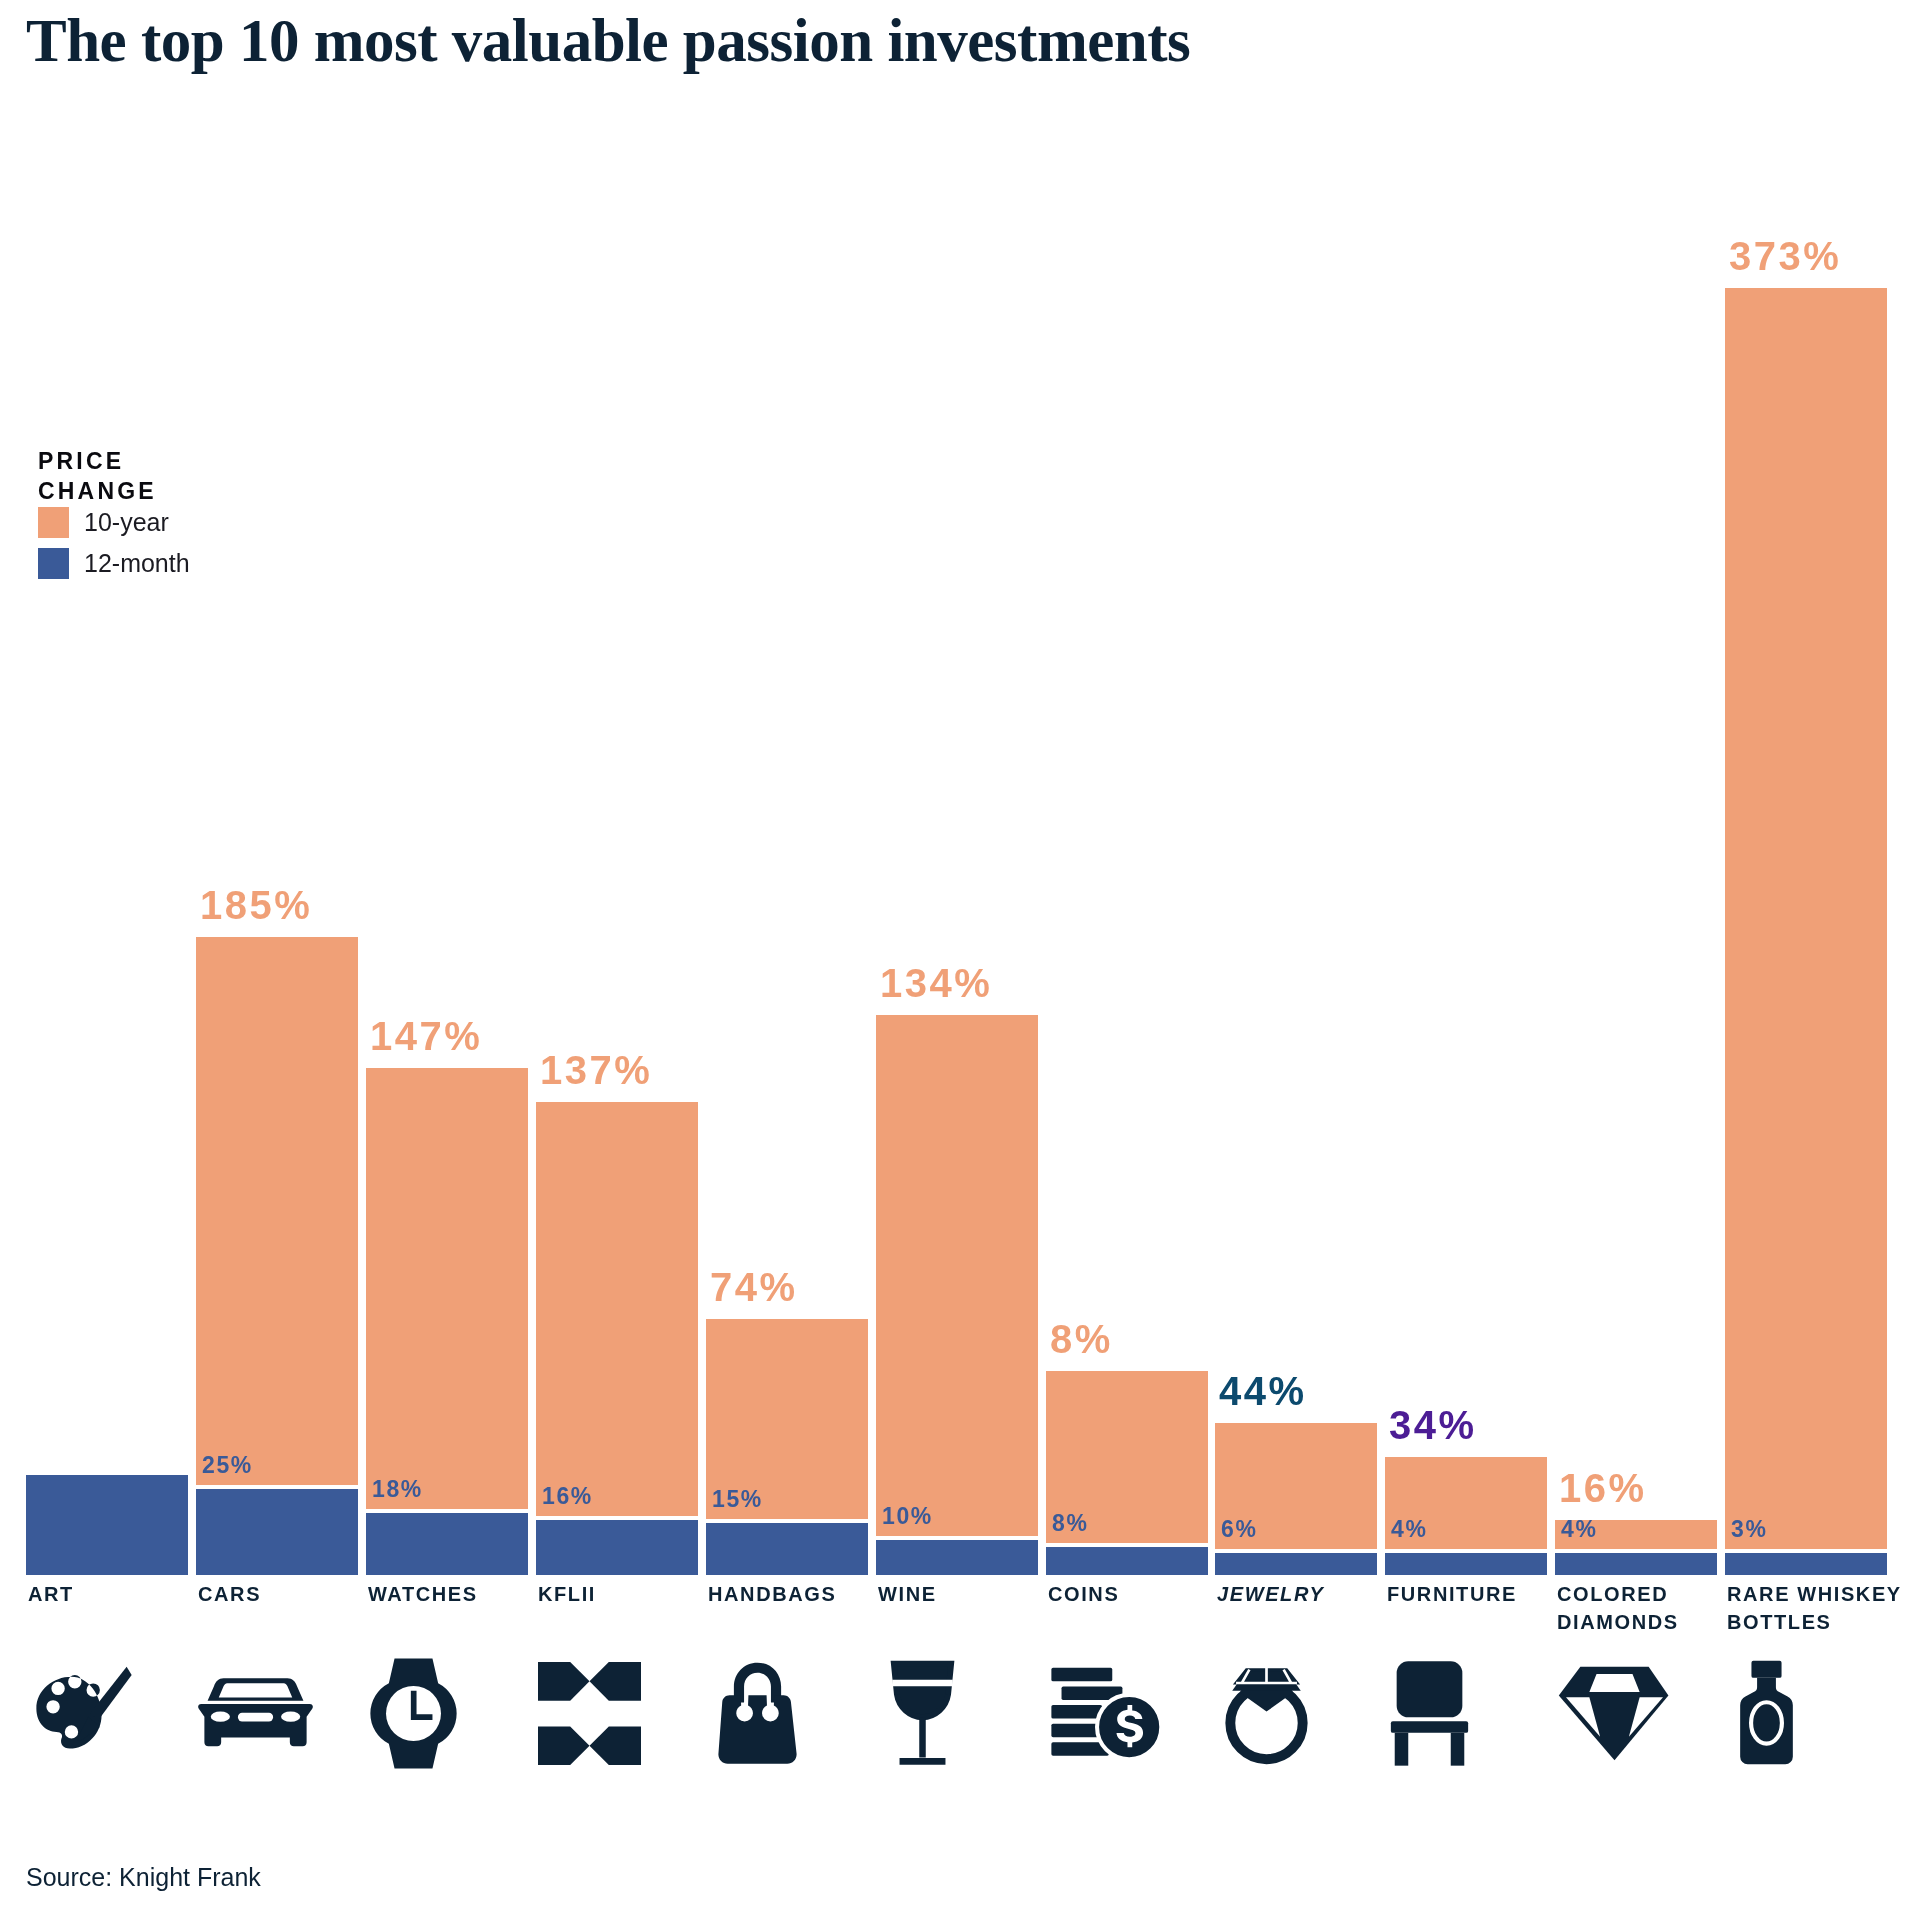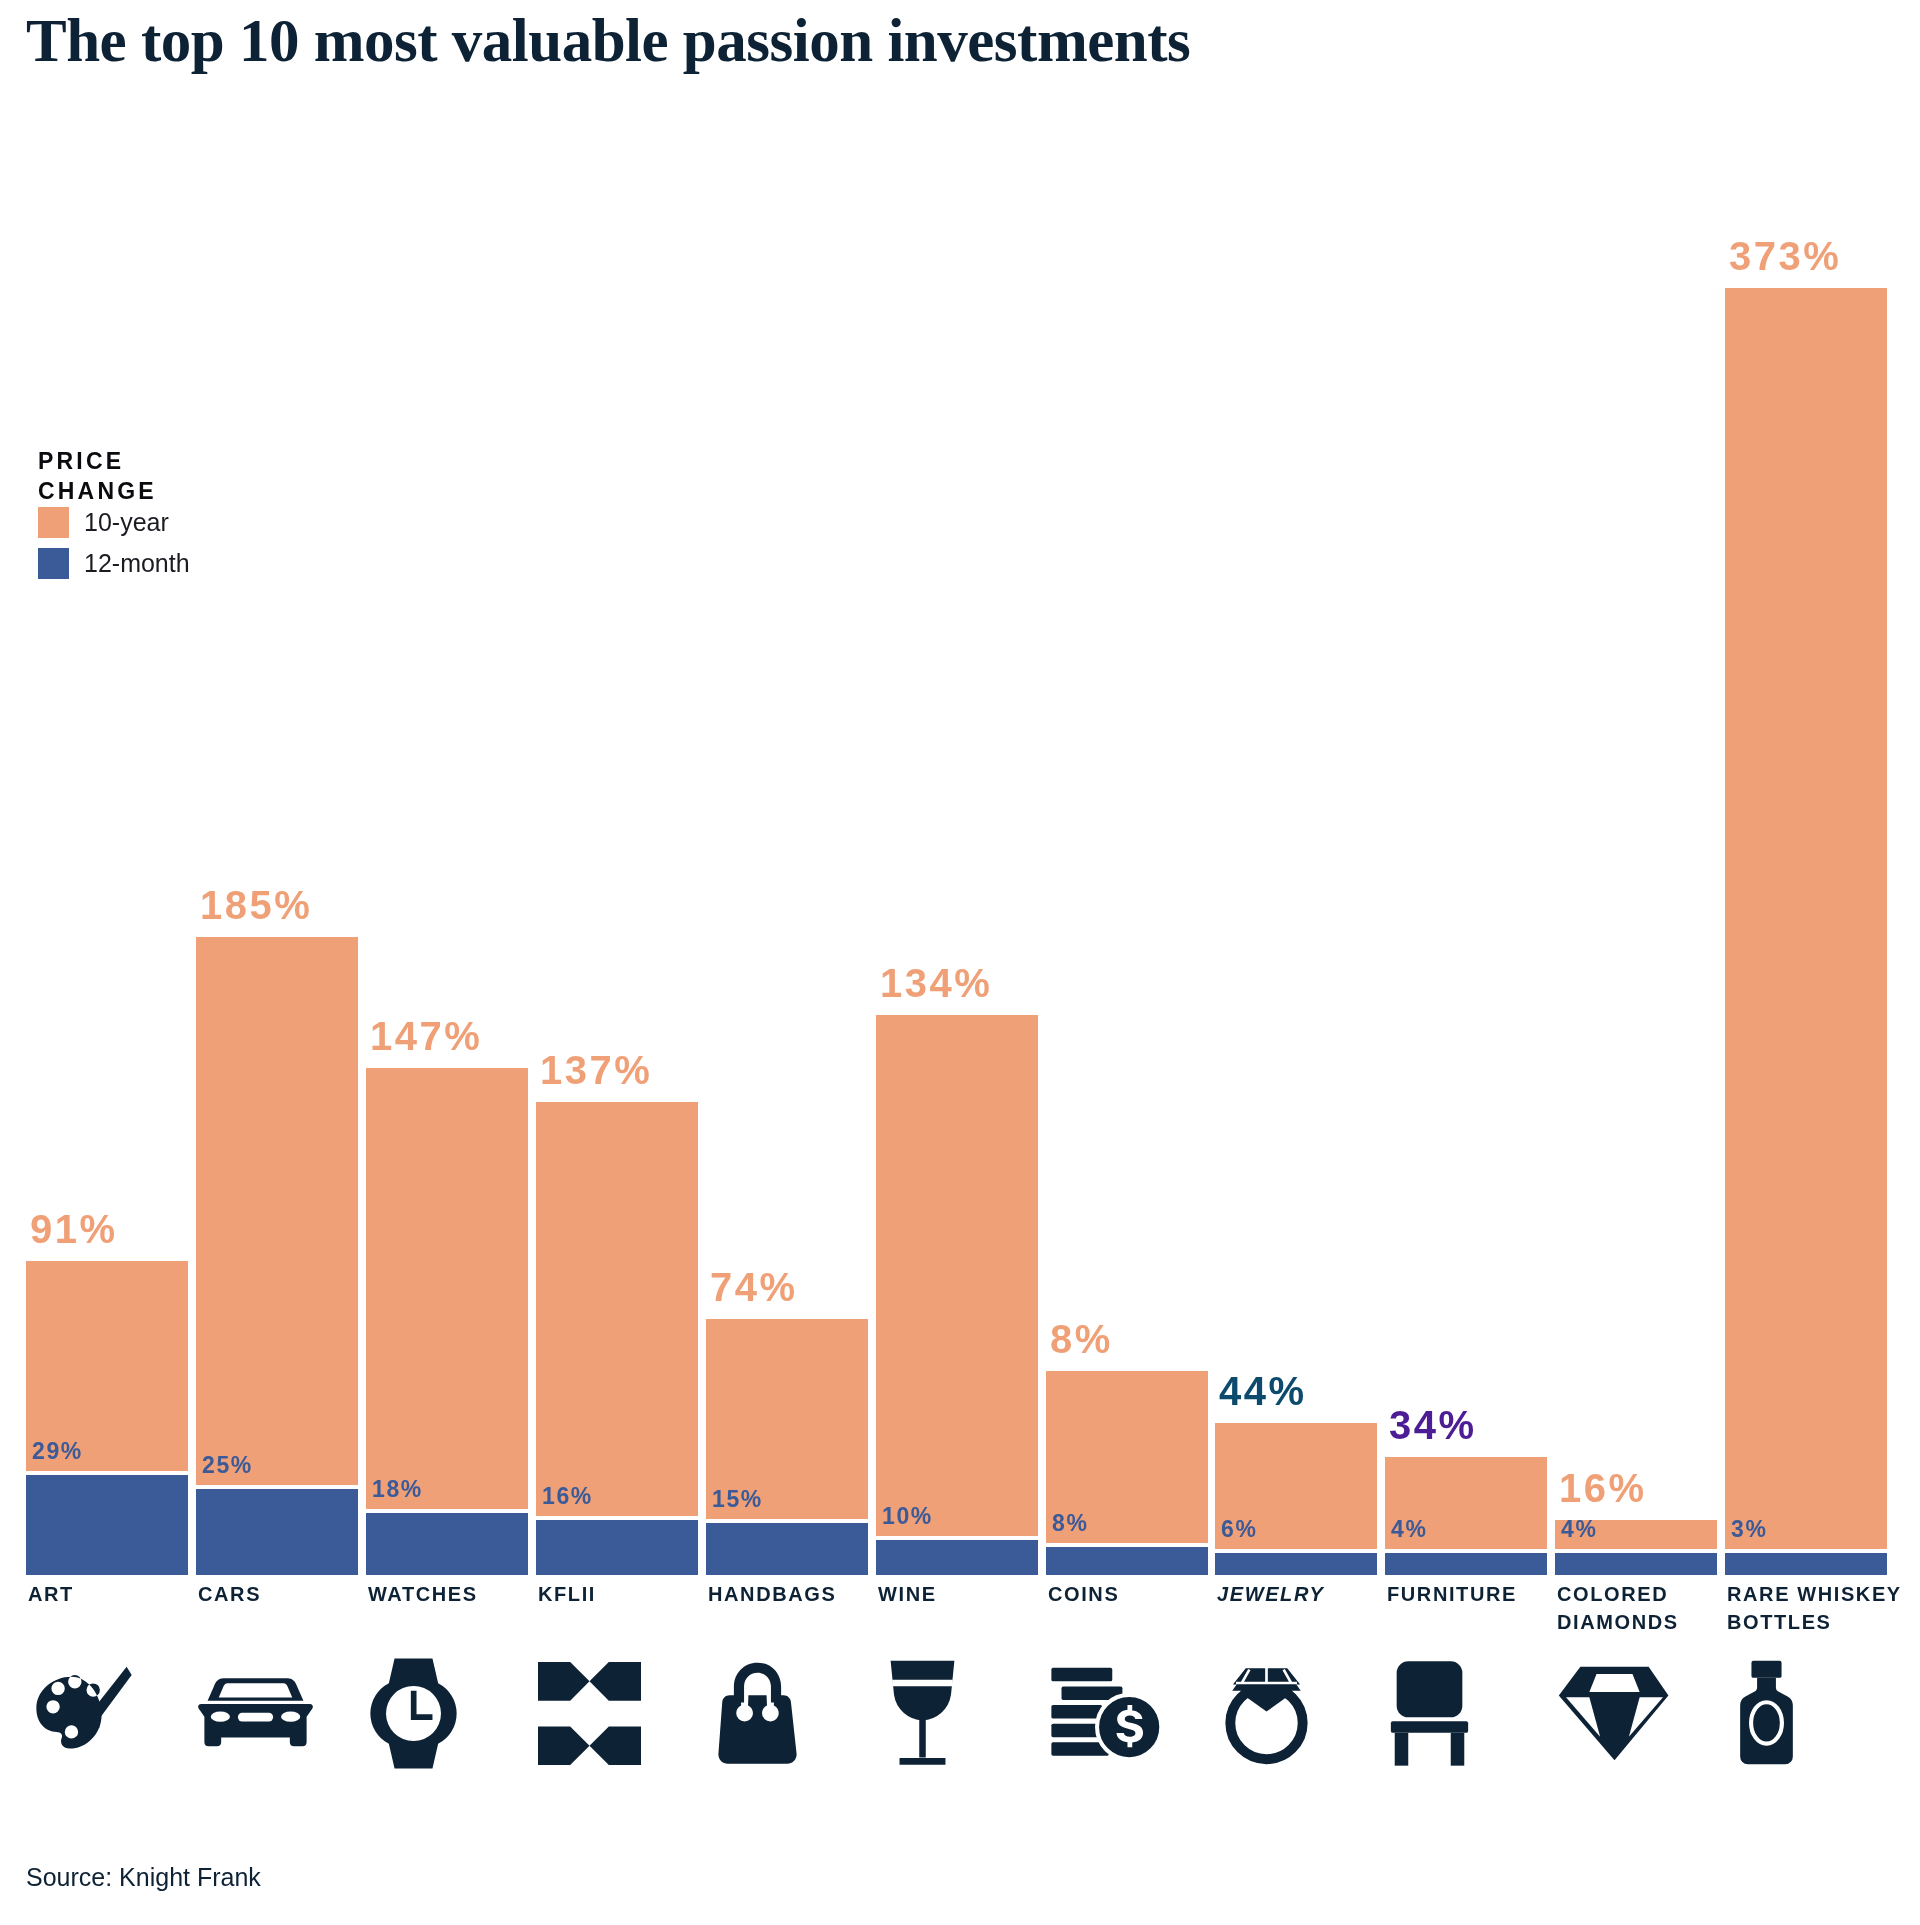"91%" div.seg-ten { html: <div> <div>91%</div> <div>29%</div> </div> -> none }
